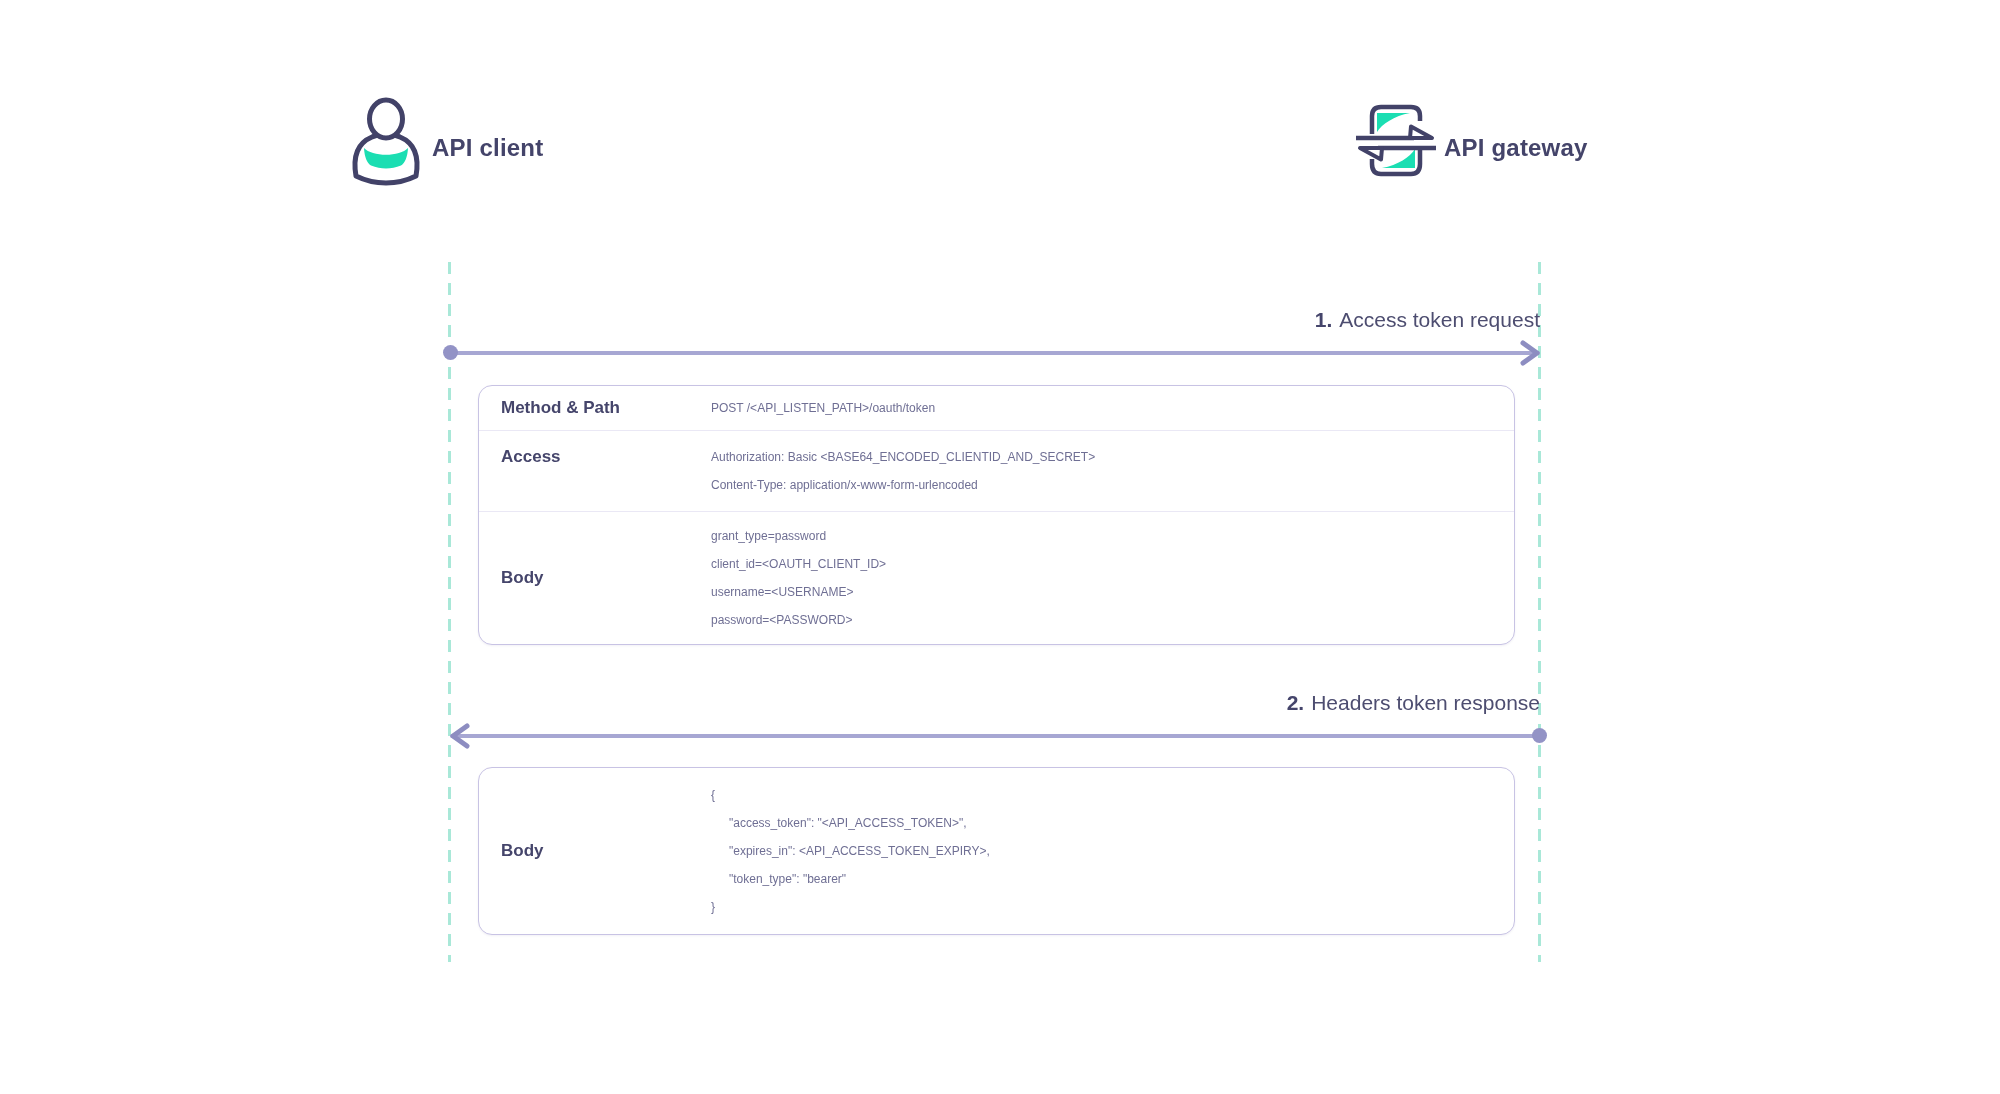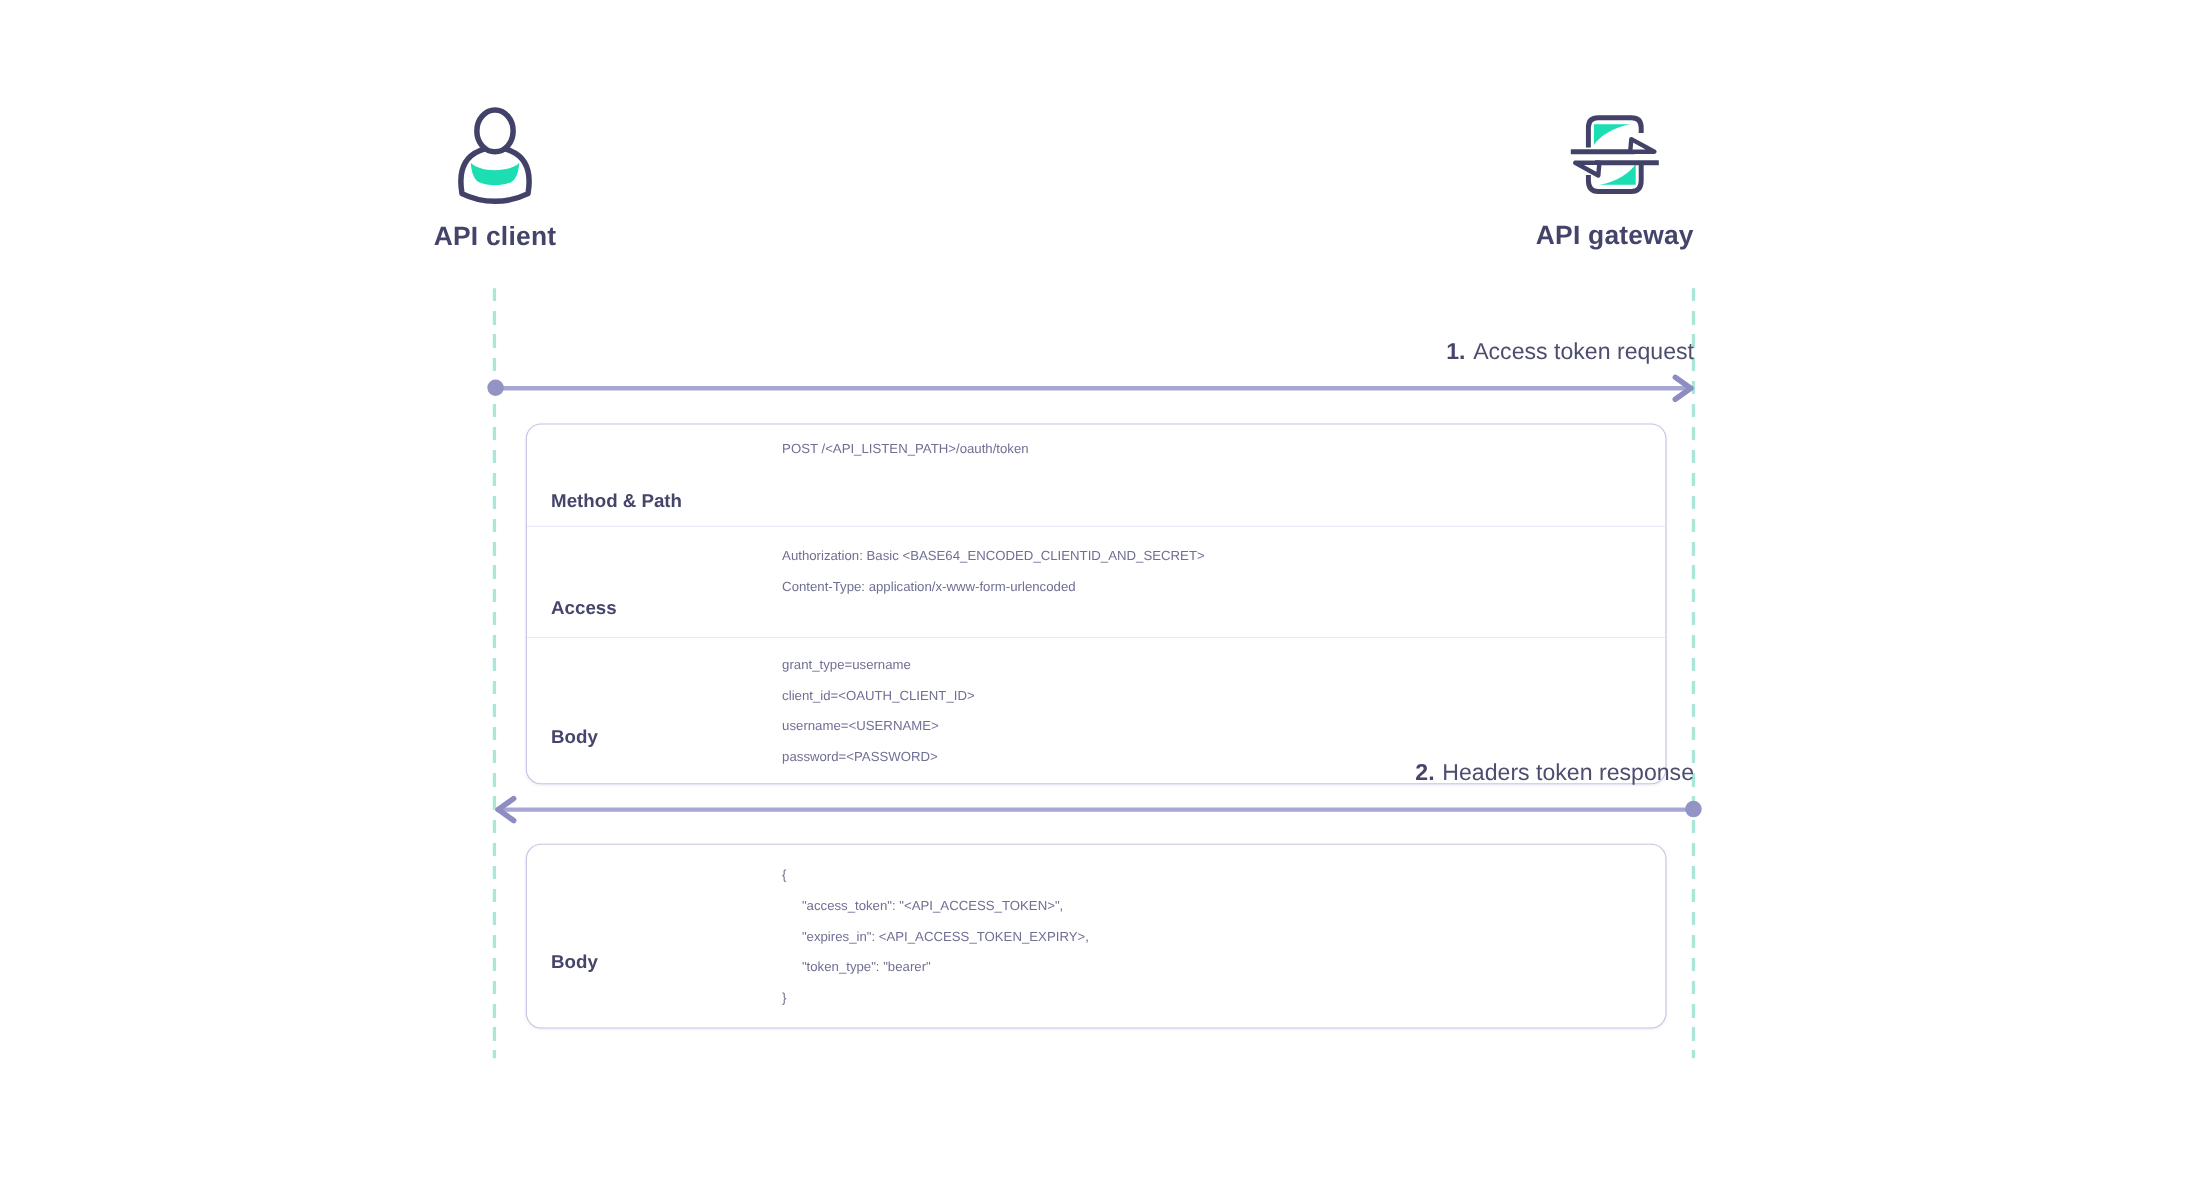"API client" .actor { flex-direction: column -> row }
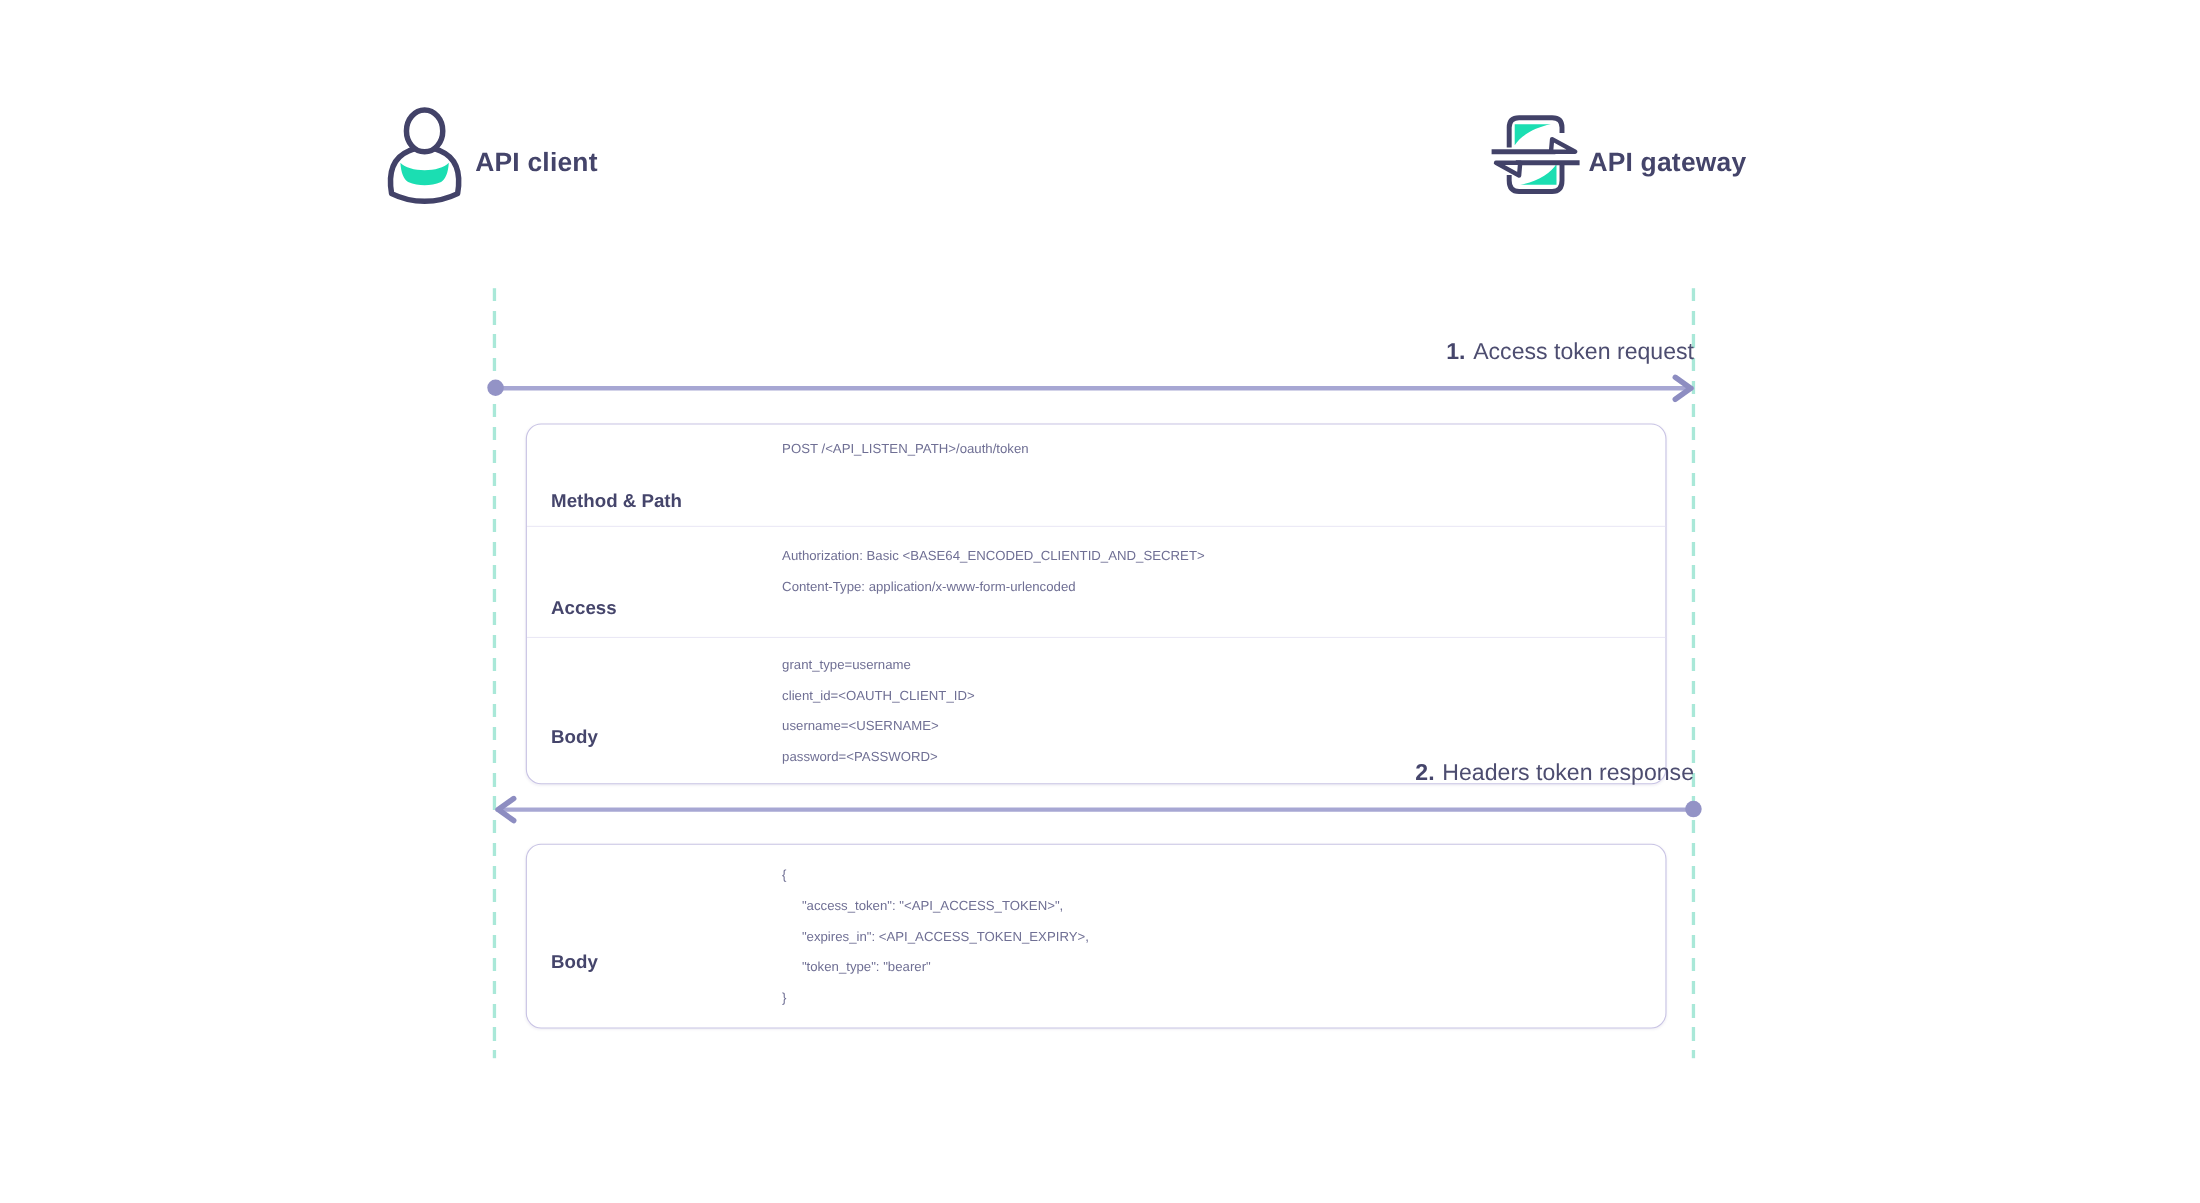"Method & Path" .tlabel { margin-top: 48px -> none }
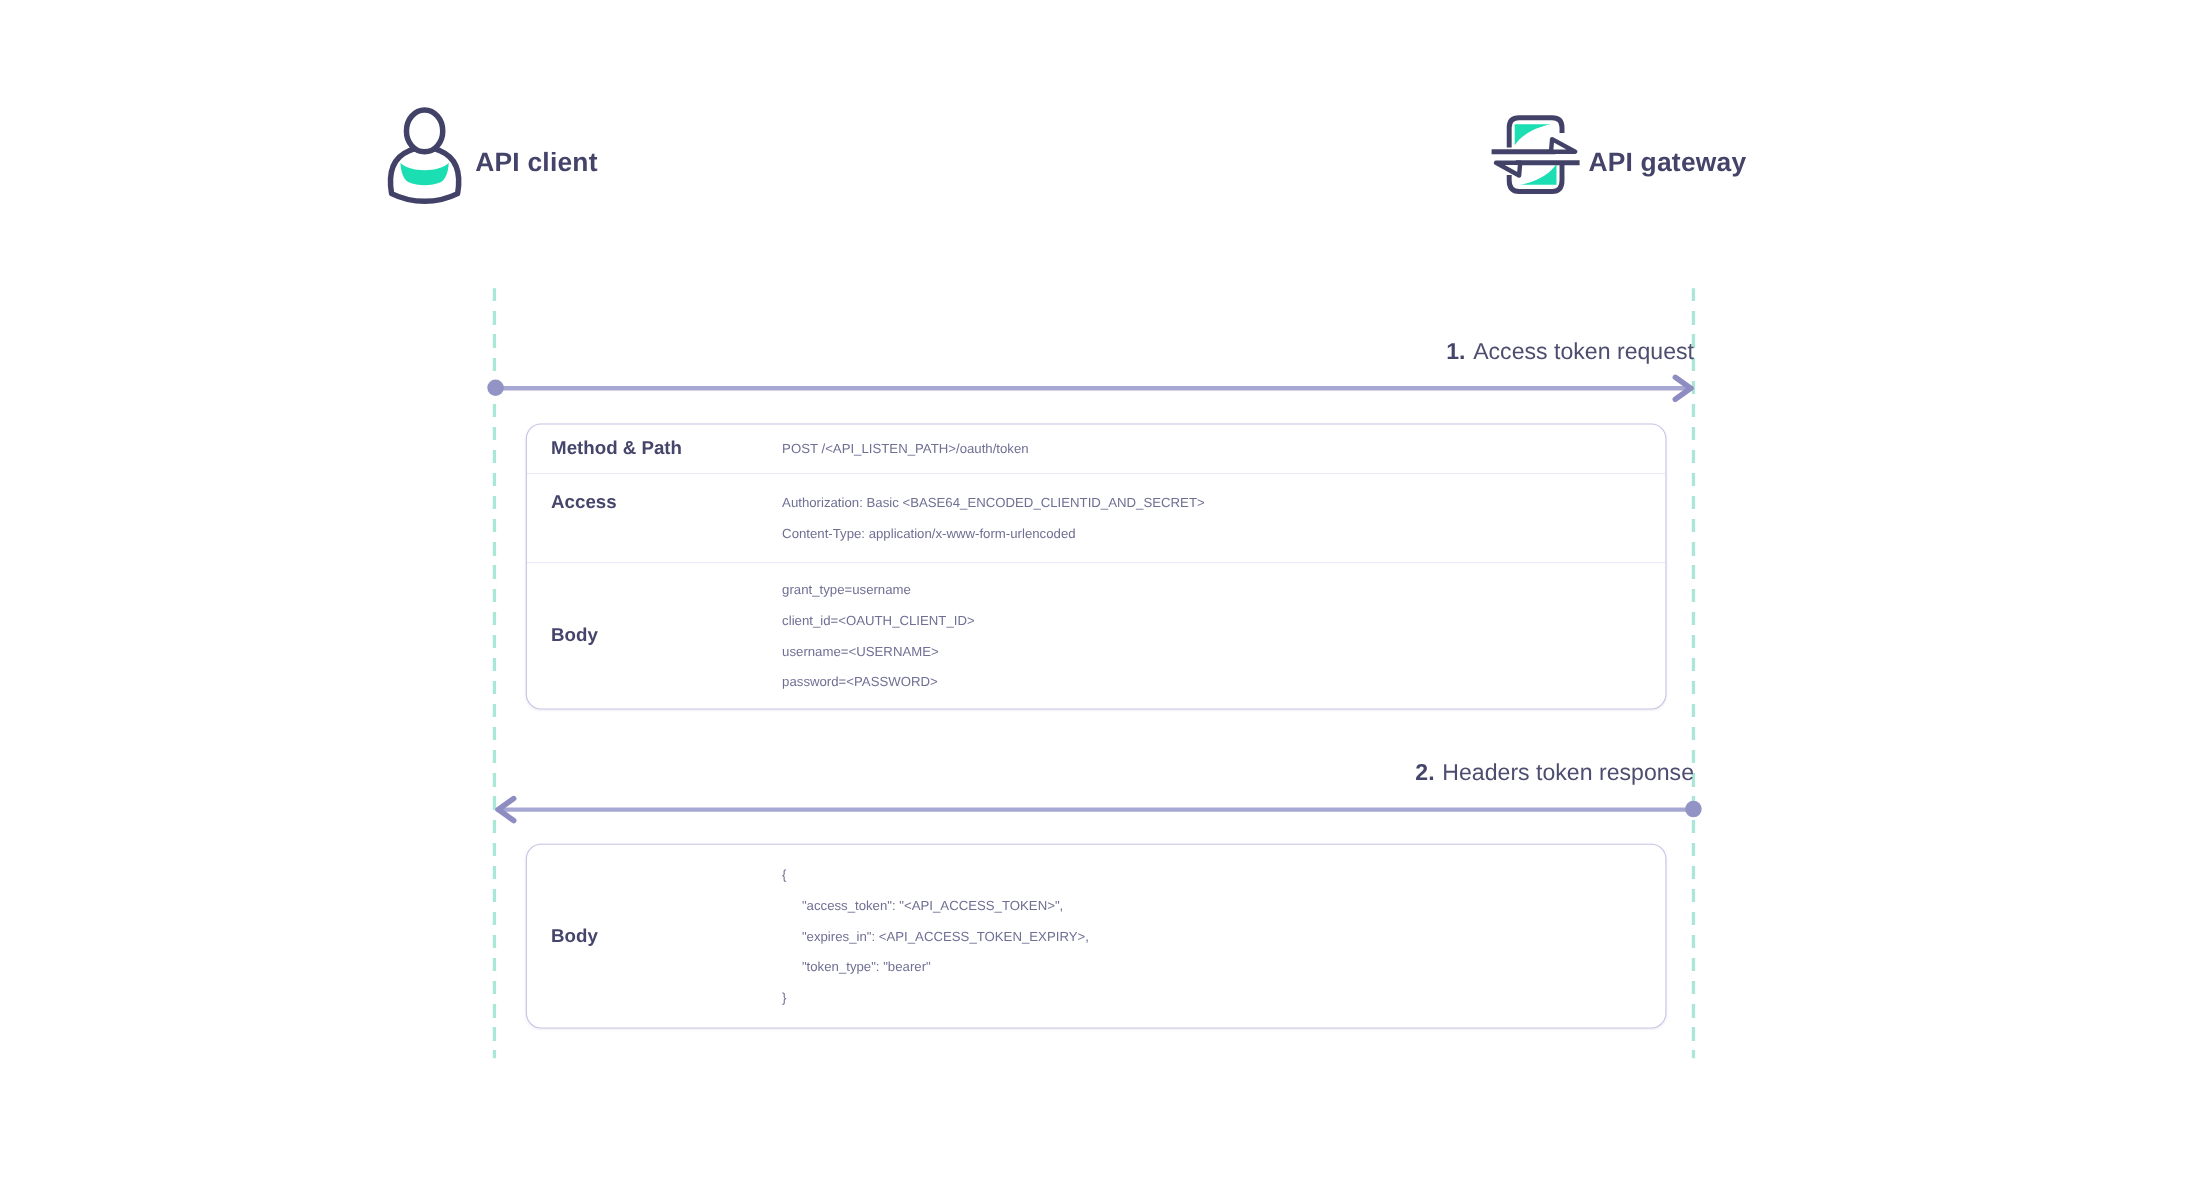"grant_type=username" div.tline { text: username -> password }
